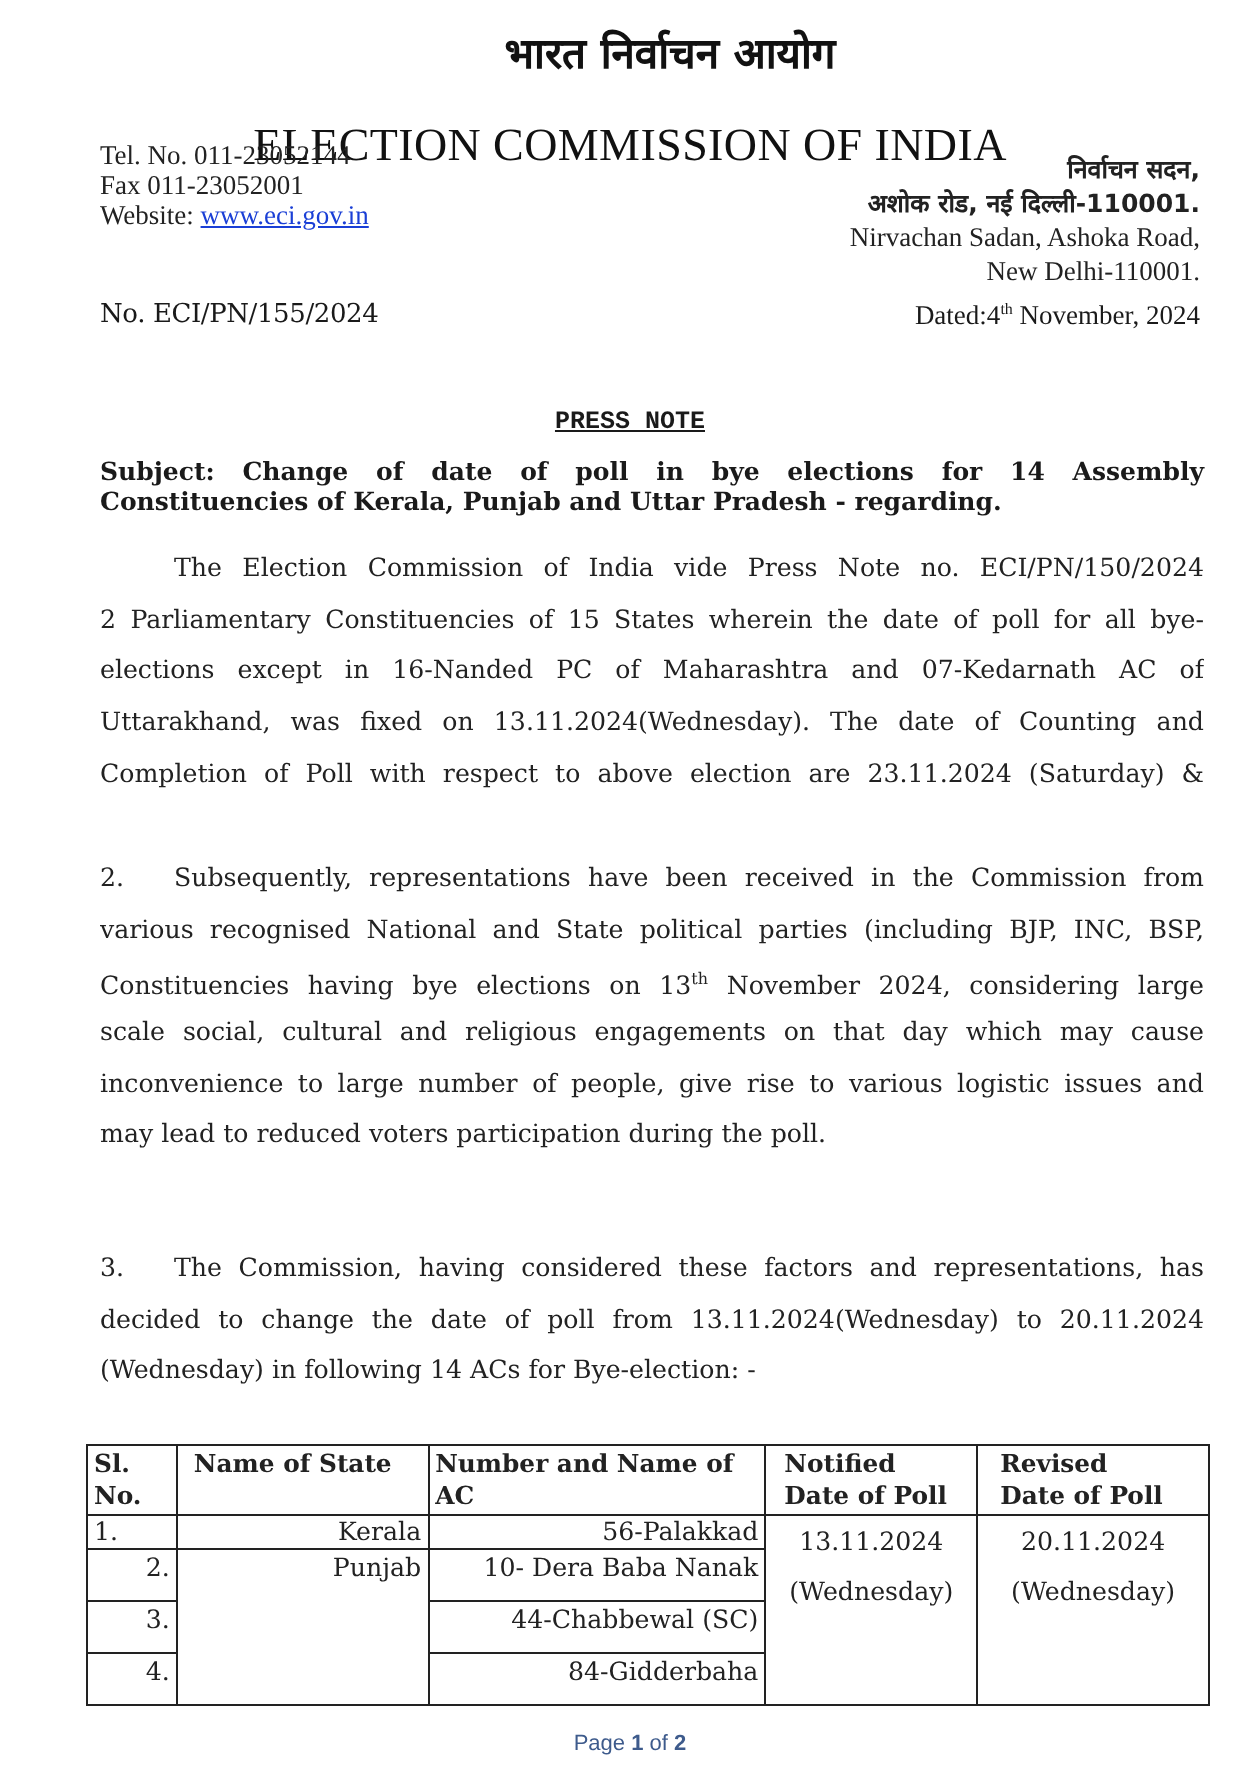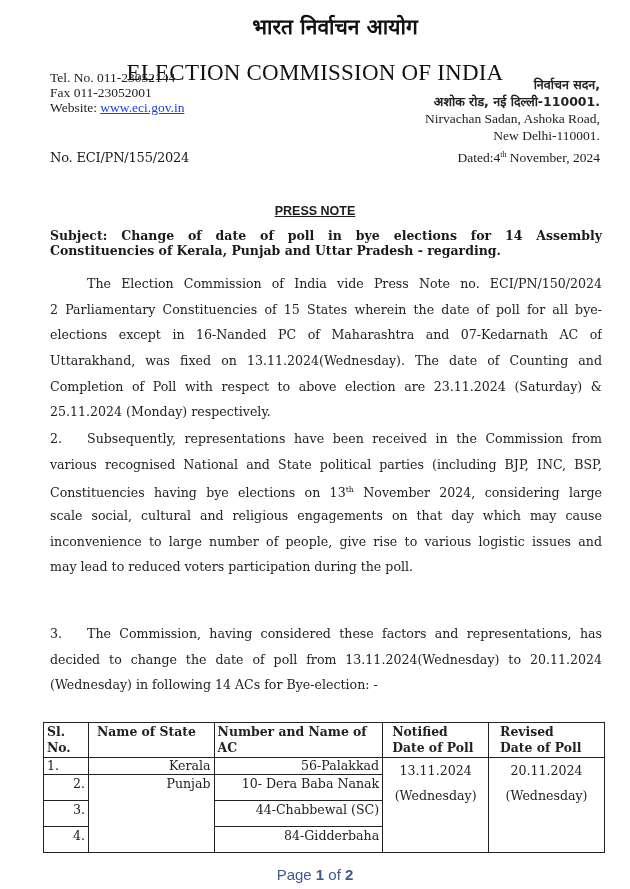"PRESS NOTE" .press-note { font-family: Liberation Sans, sans-serif -> Liberation Mono, monospace }
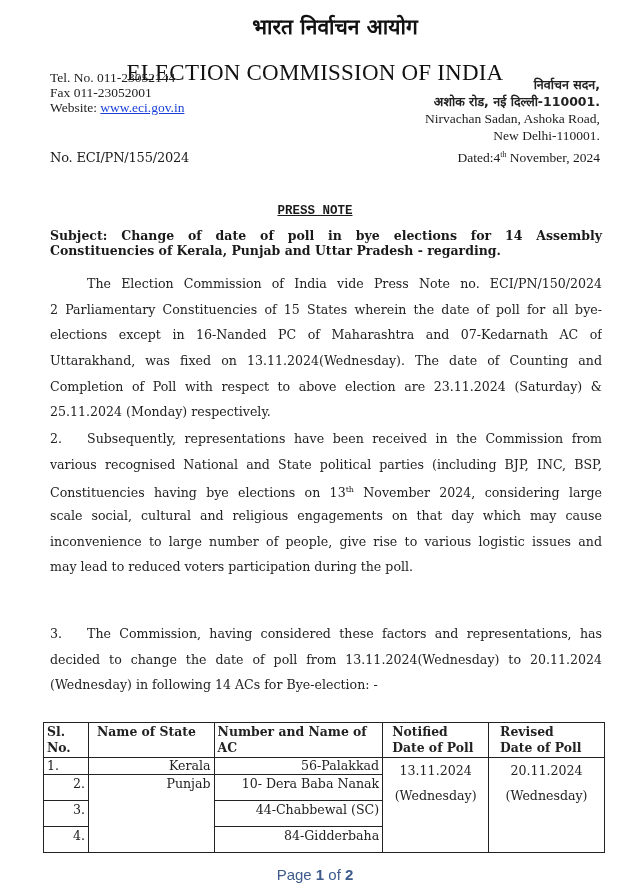"25.11.2024 (Monday) respectively." span.line { html: <span>25.11.2024 (Monday) respectively.</span> -> none }
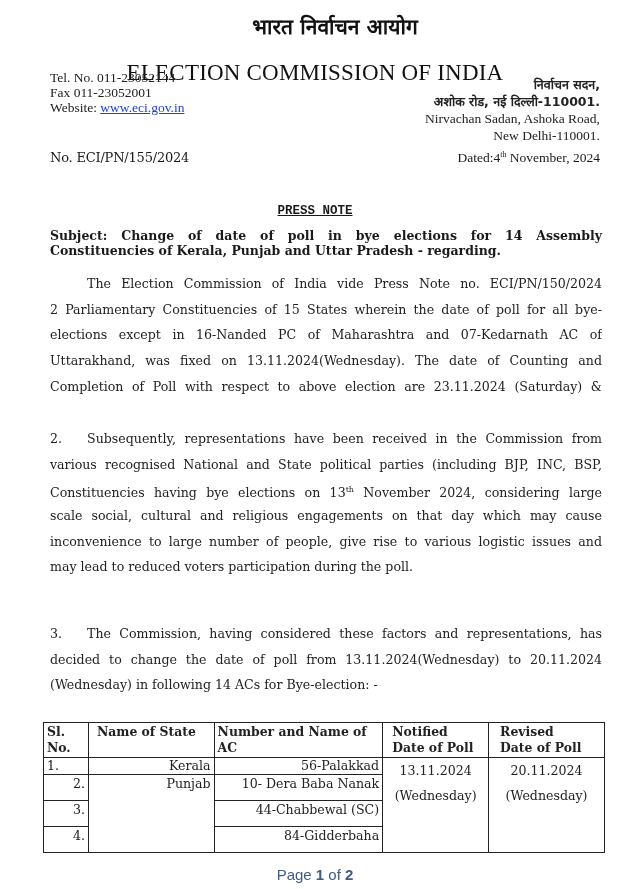"Page 1 of 2" .footer { font-size: 15px -> 11px }
